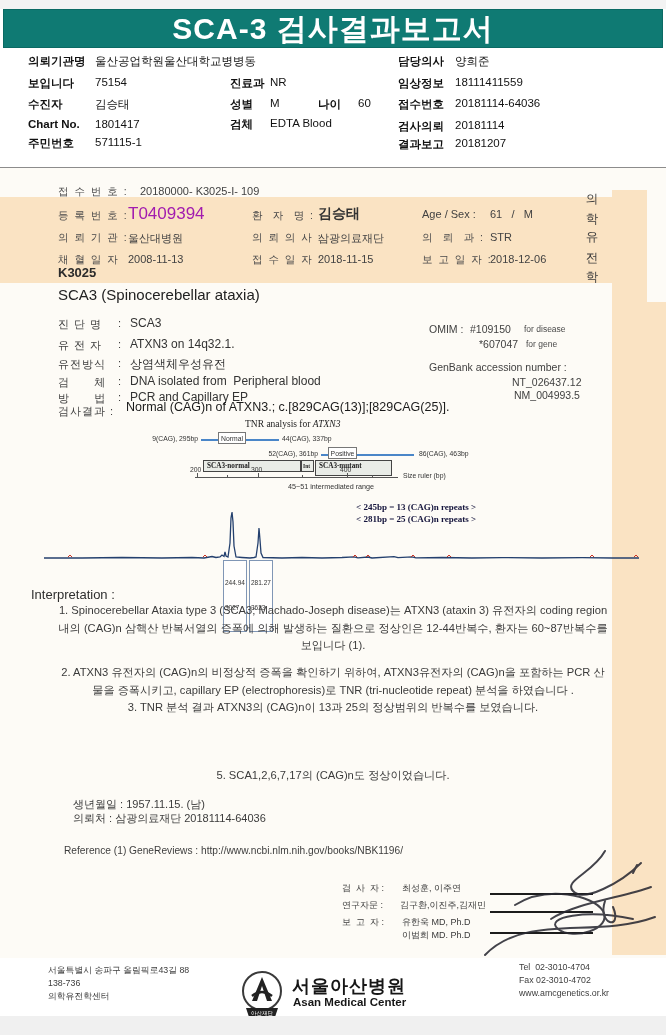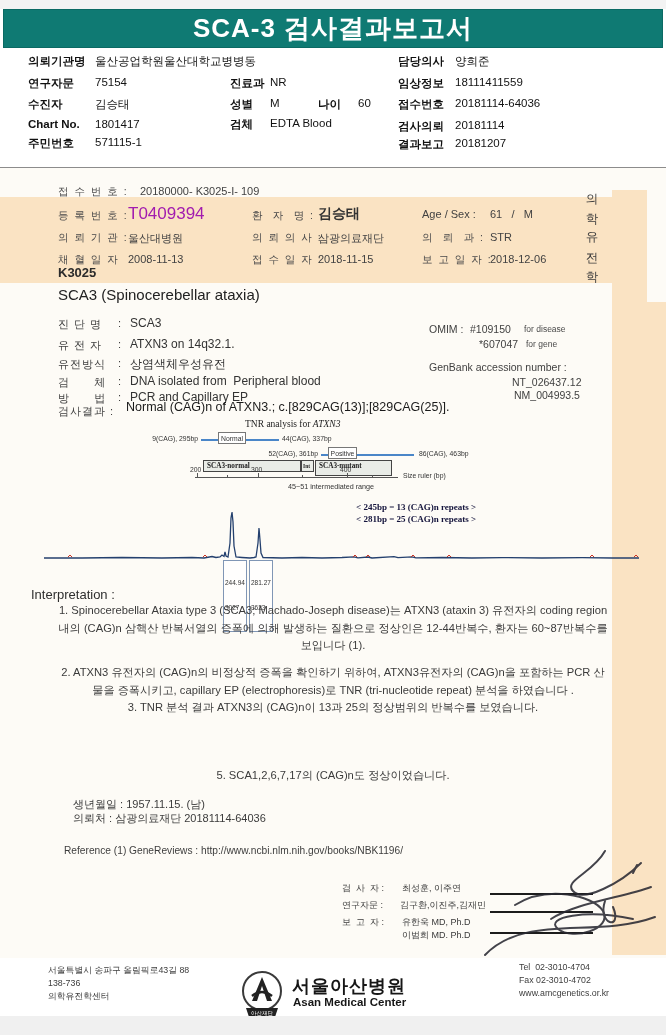"SCA-3 검사결과보고서" .titlebar span { font-size: 26px -> 30px }
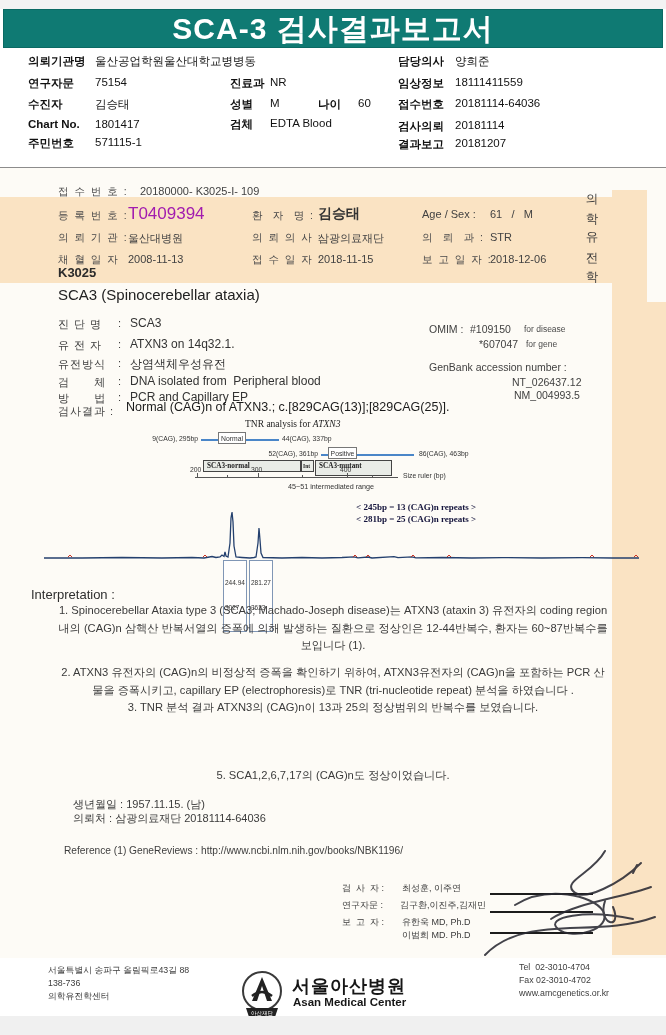"연구자문" span.abs { text: 연구자문 -> 보입니다 }
